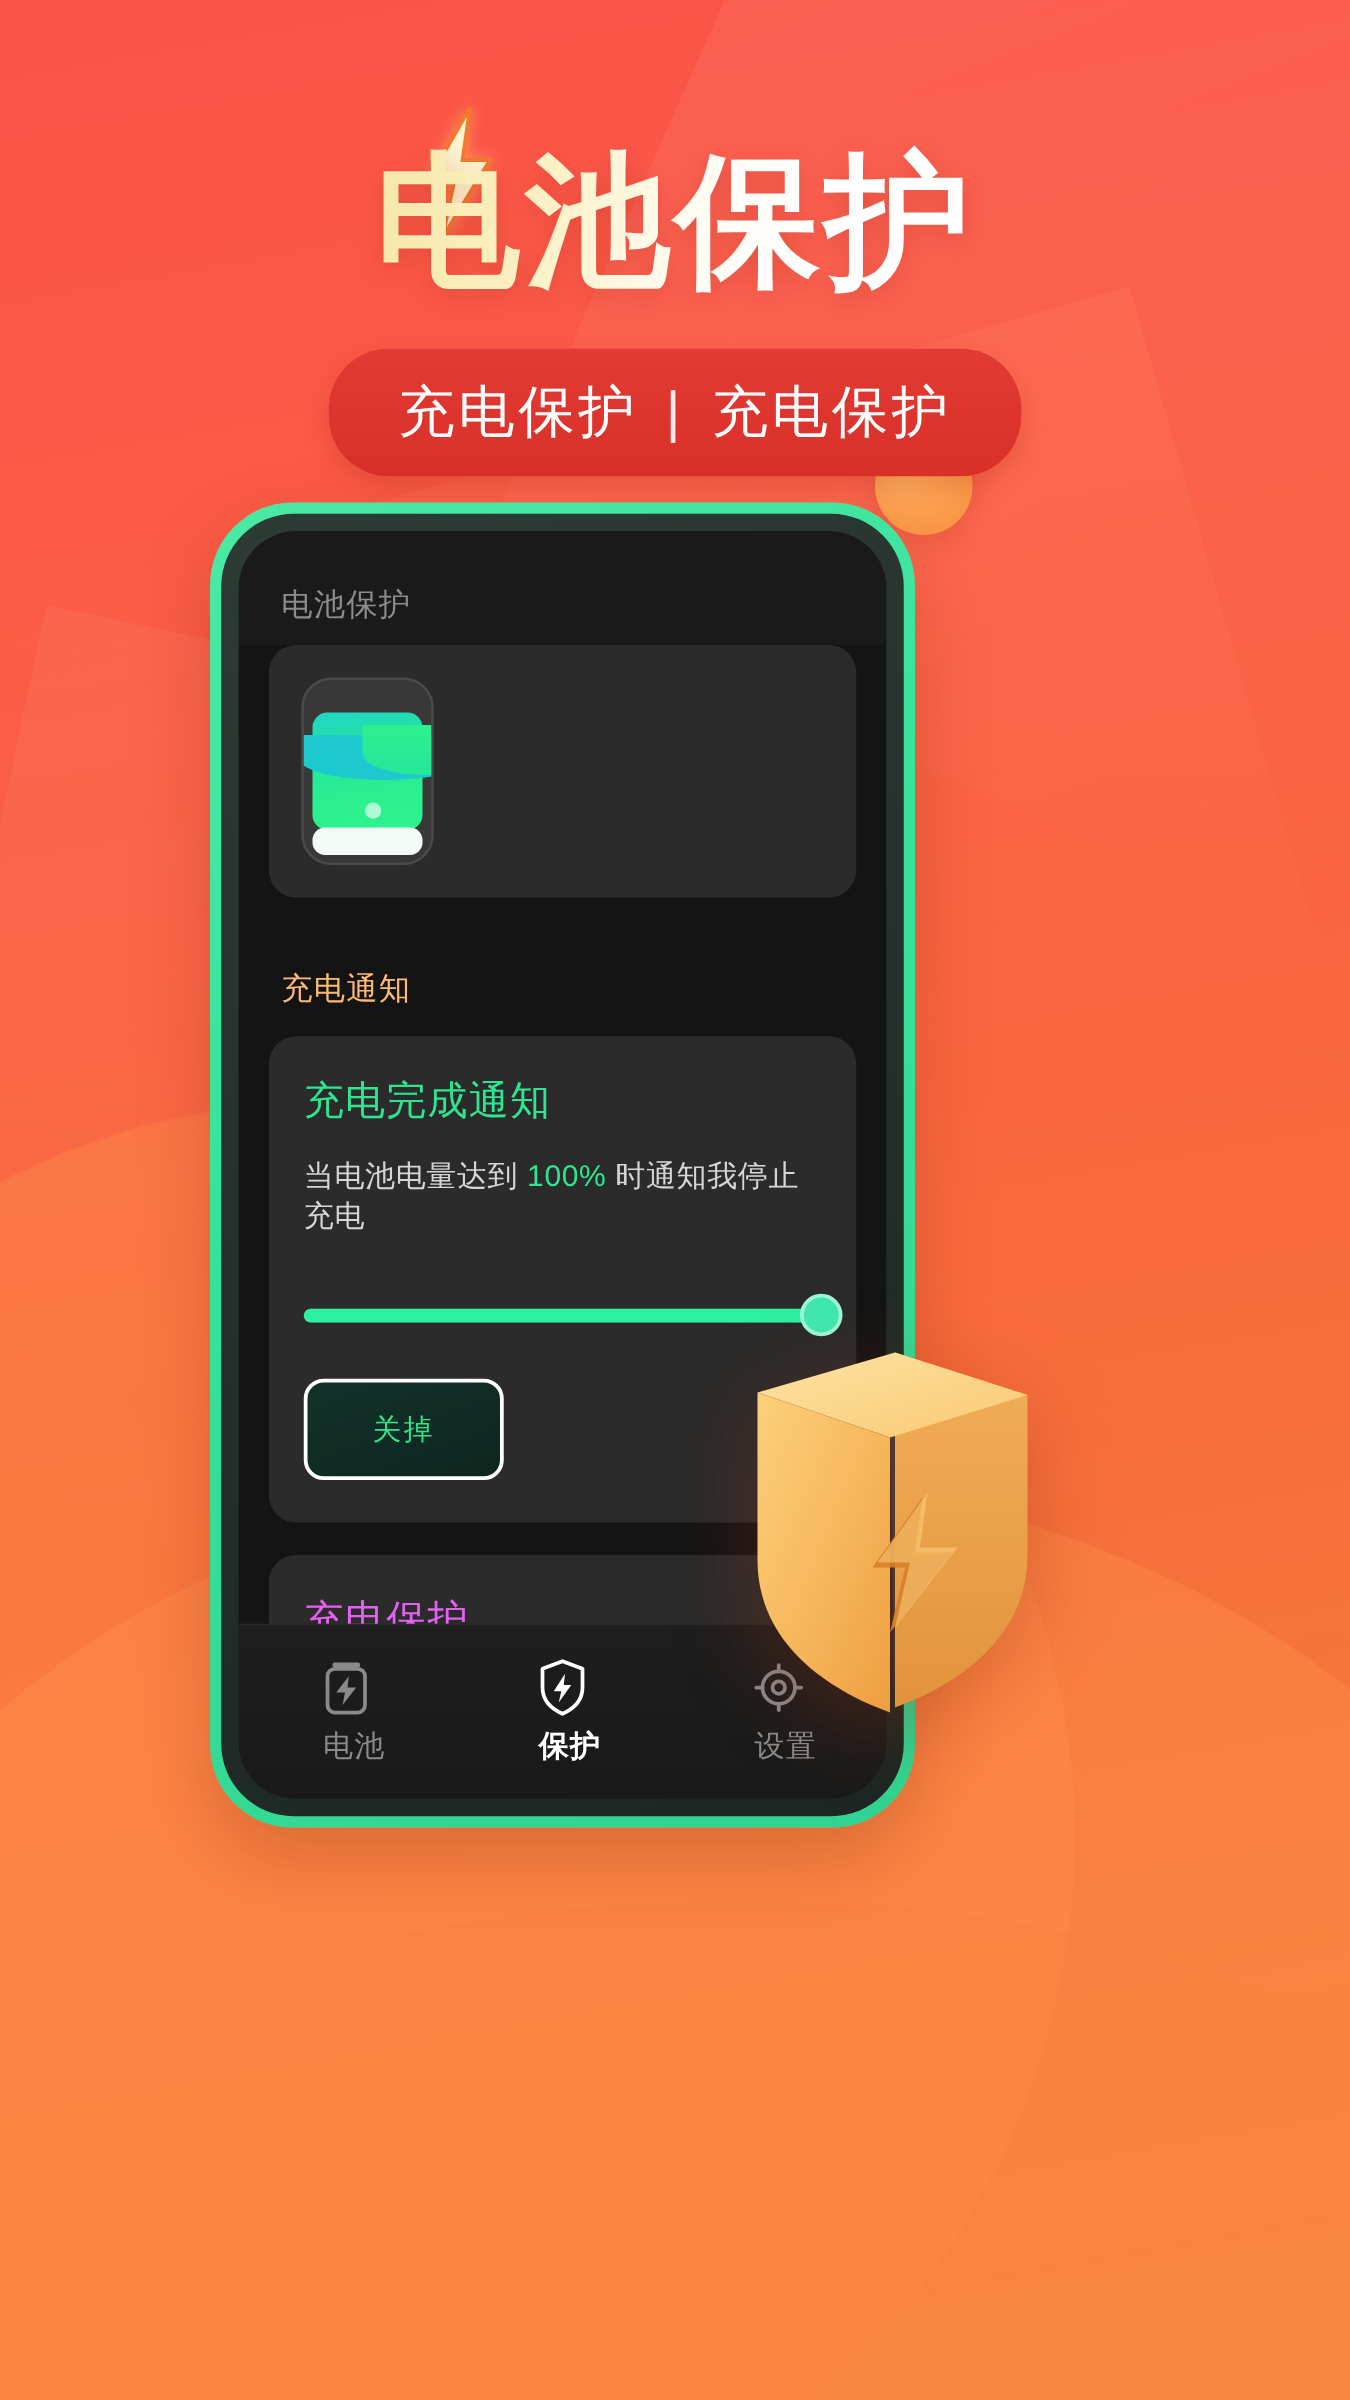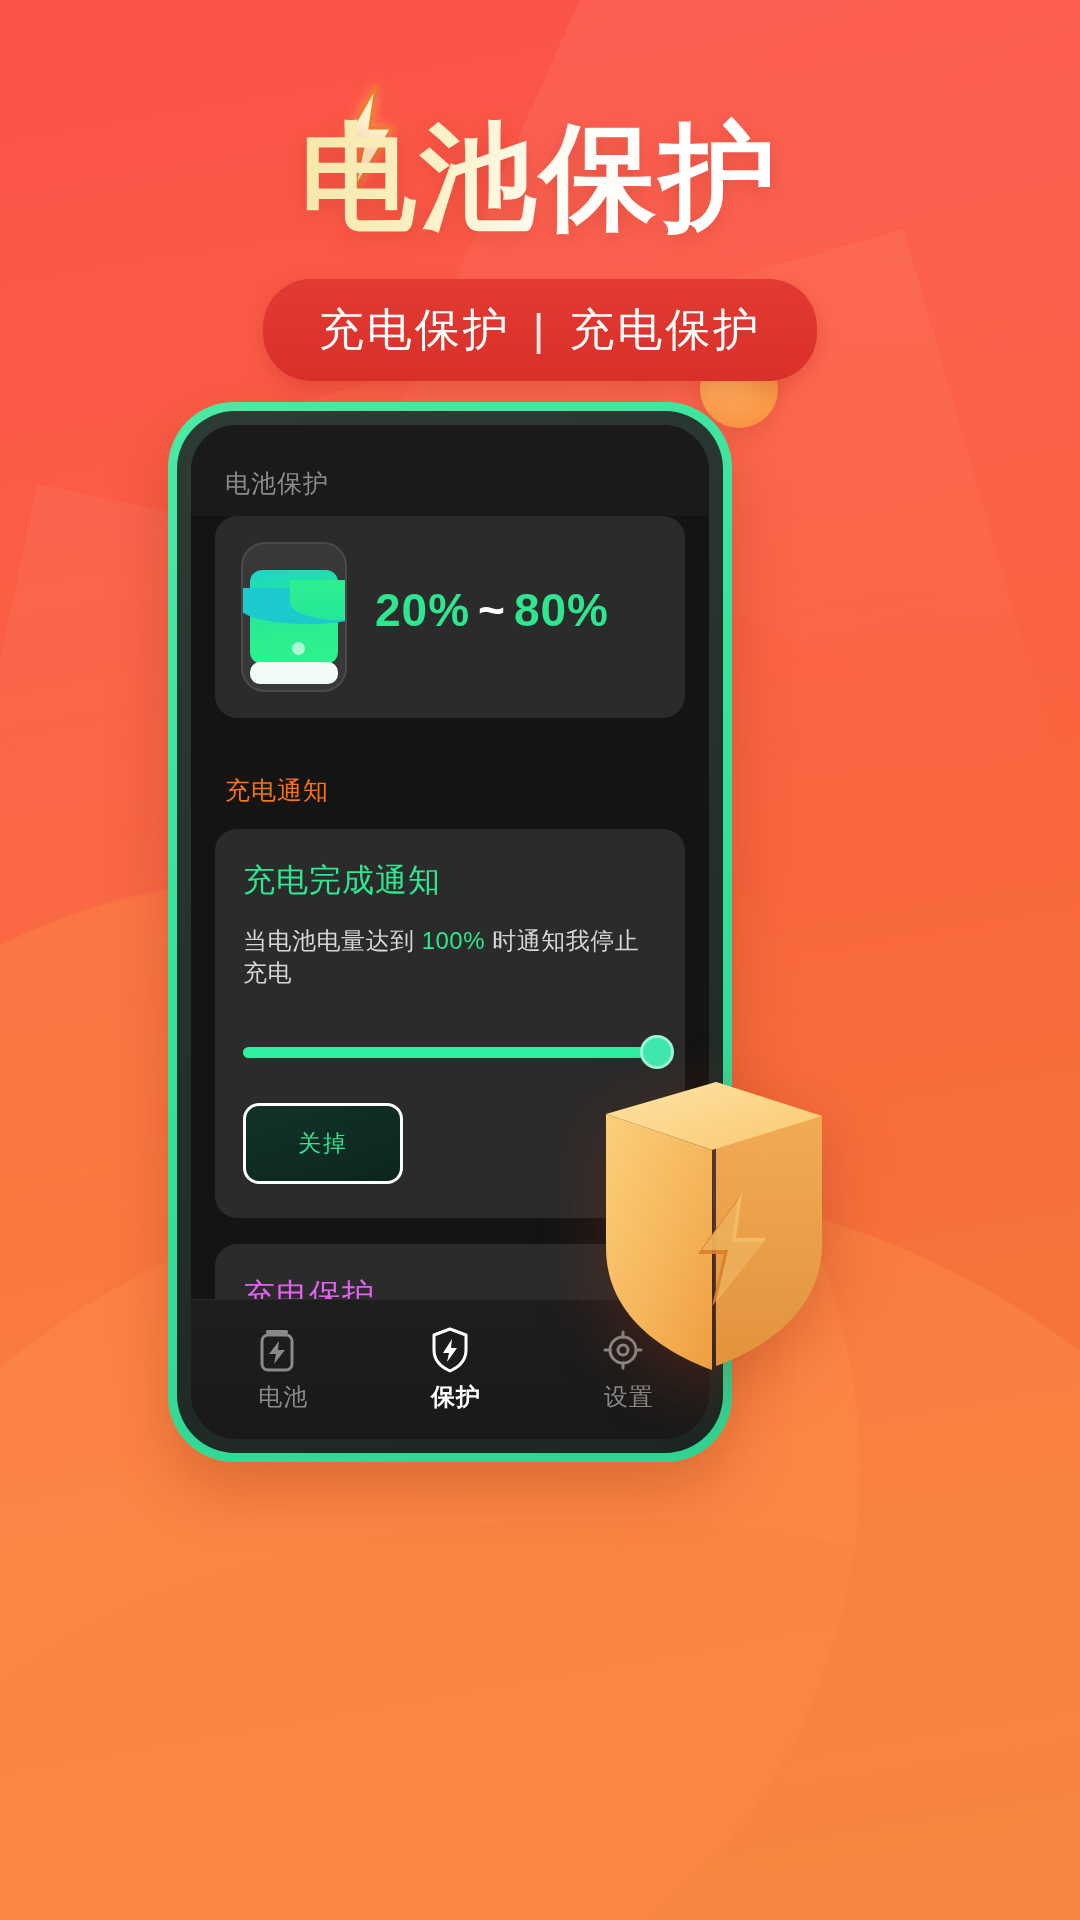"20% ~ 80%" div.range { html: <div> <span>20%</span><span>~</span><span>80%</span> </div> -> none }
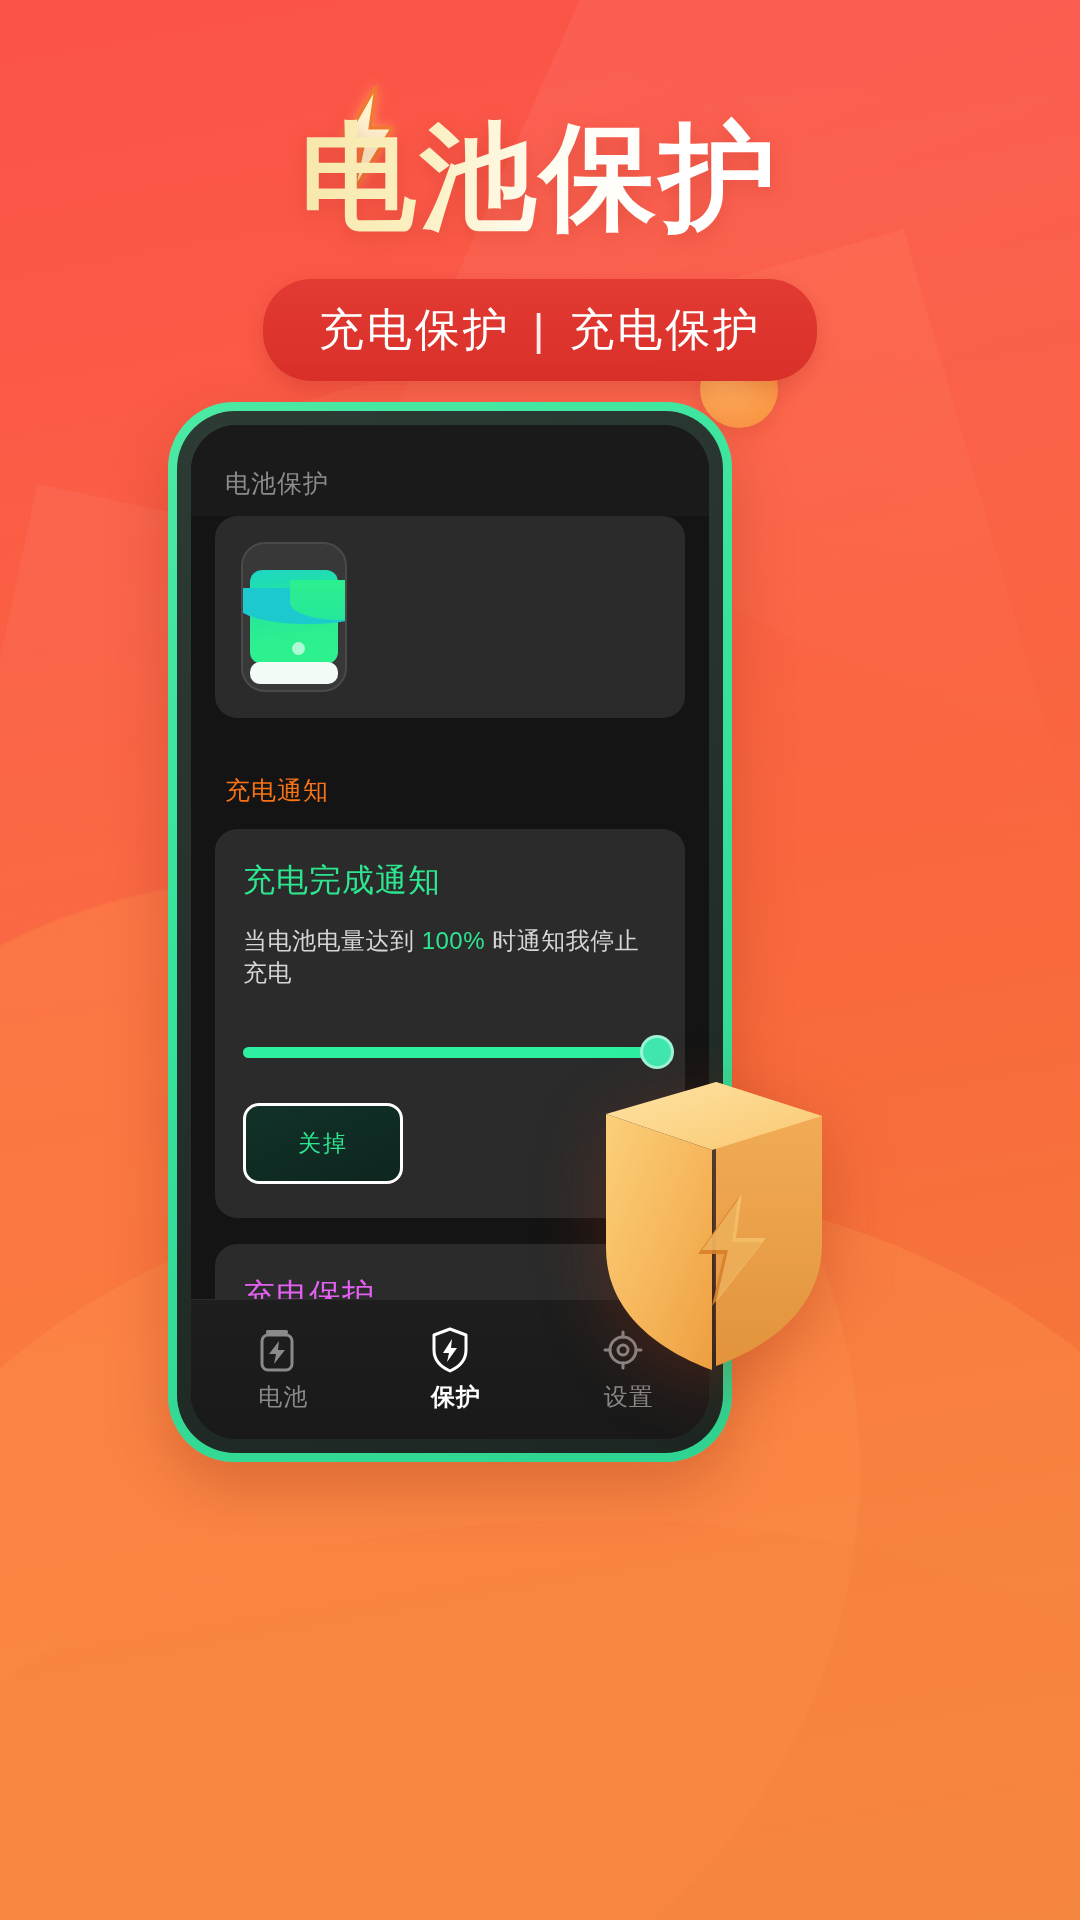"充电通知" .section-label { color: #f97316 -> #fdba74 }
